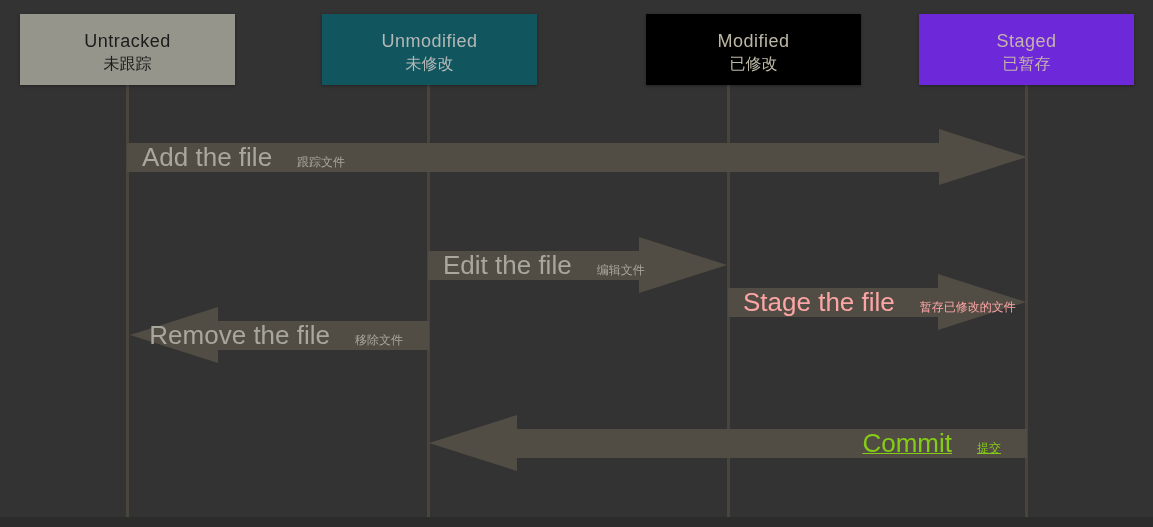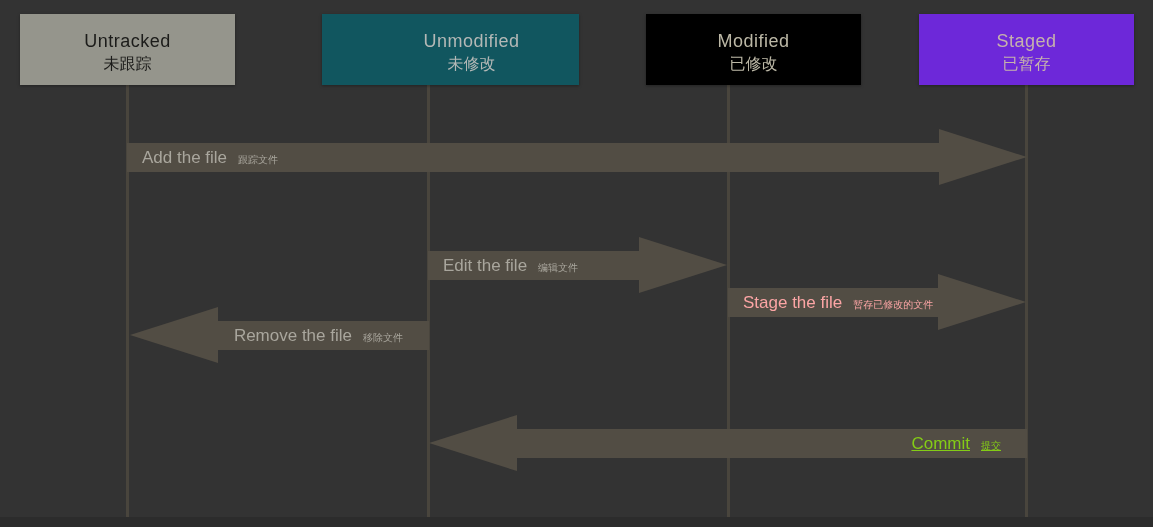"Unmodified" div.state-box { padding-left: 42px -> none }
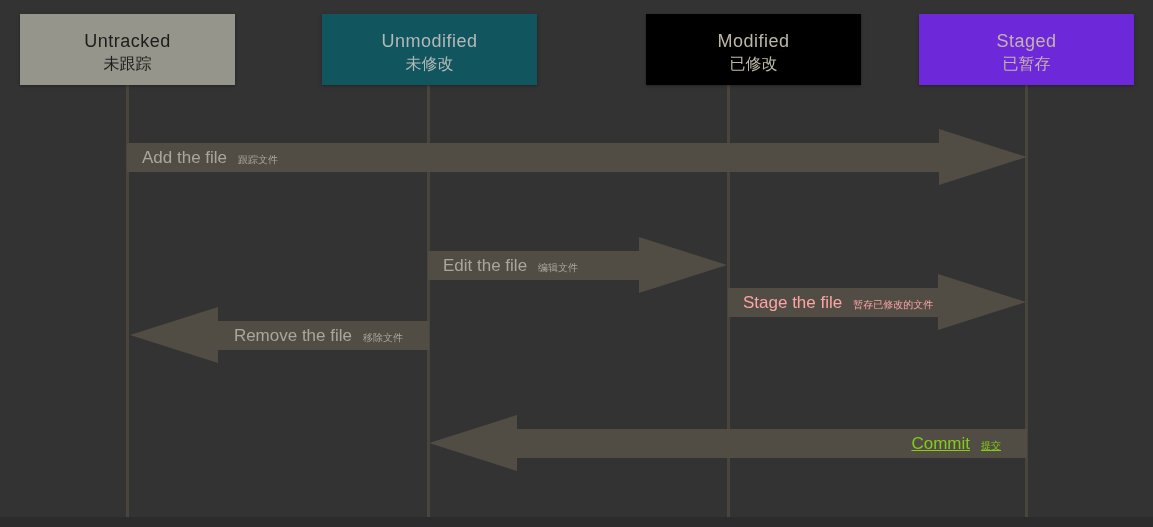"Add the file" .arrow .label .en { font-size: 17px -> 26px }
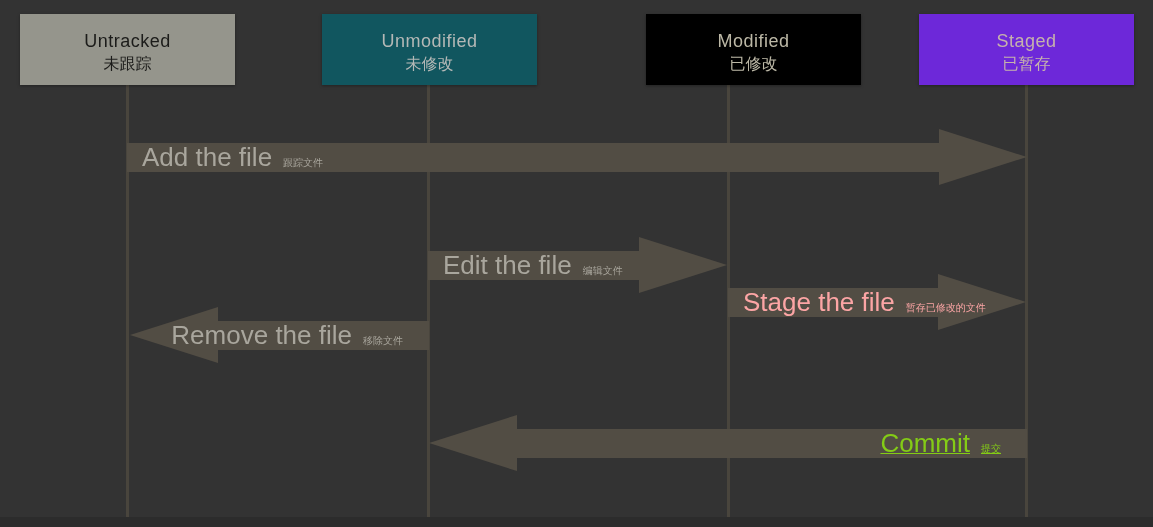"跟踪文件" .arrow .label .zh { font-size: 10px -> 12px; margin-left: 11px -> 25px }
